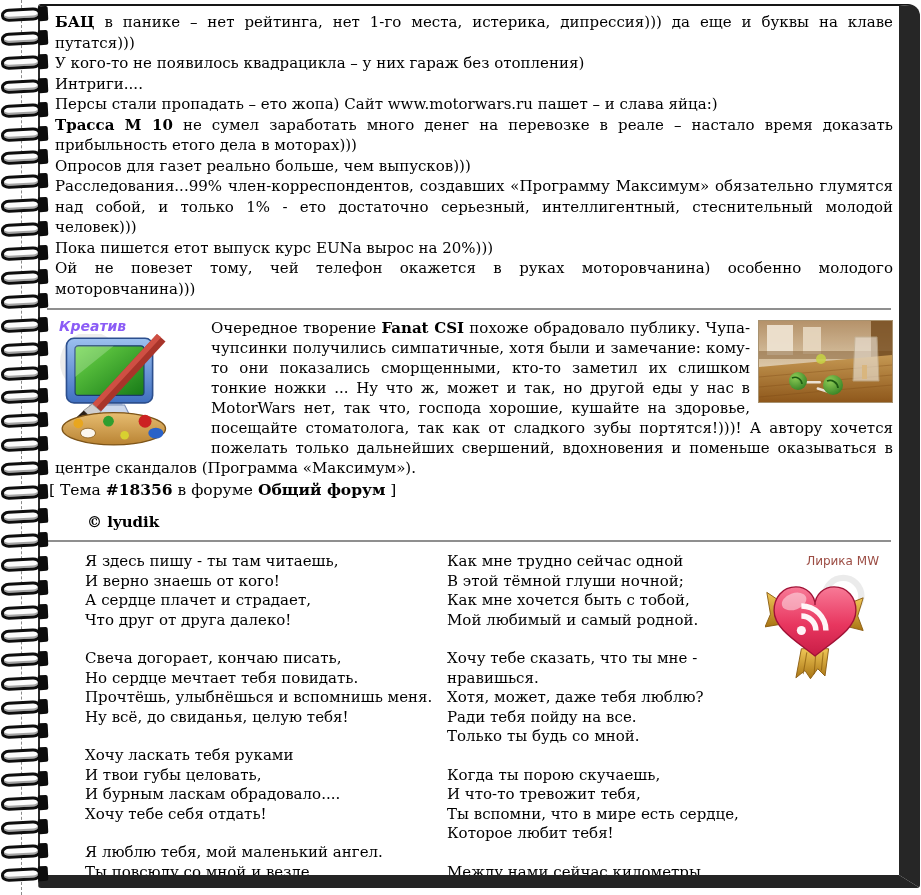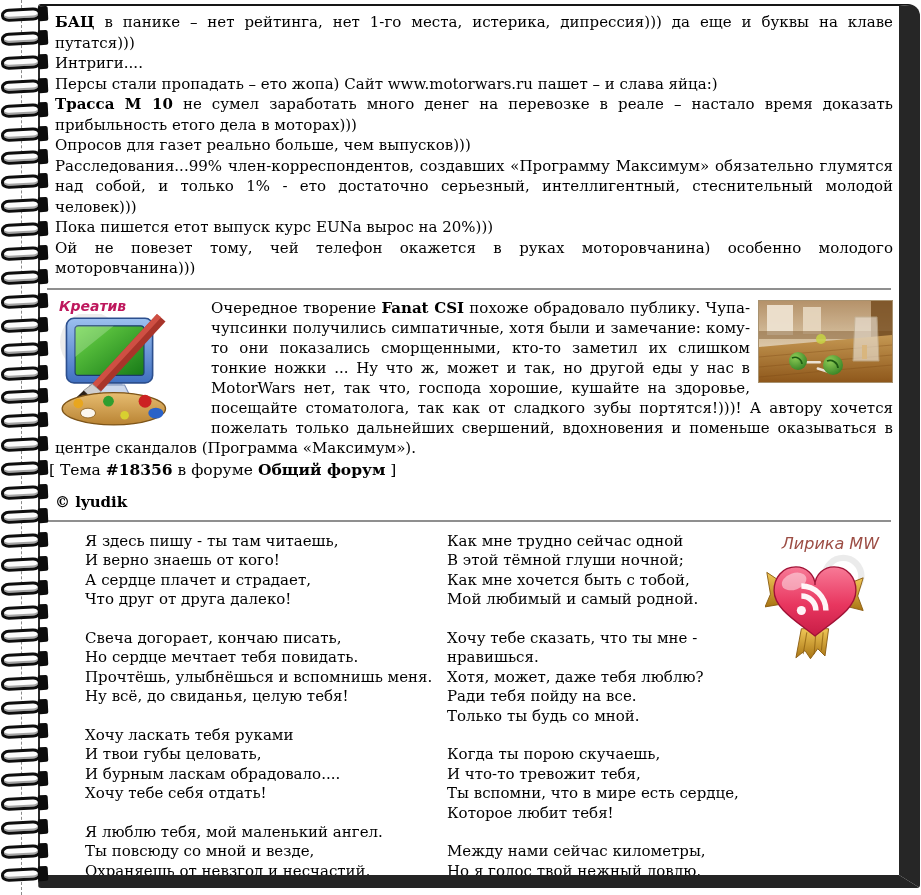"У кого-то не появилось квадрацикла" p { html: none -> <p><span></span><span>У кого-то не появилось квадрацикла – у них гараж без отопления)</span></p> }
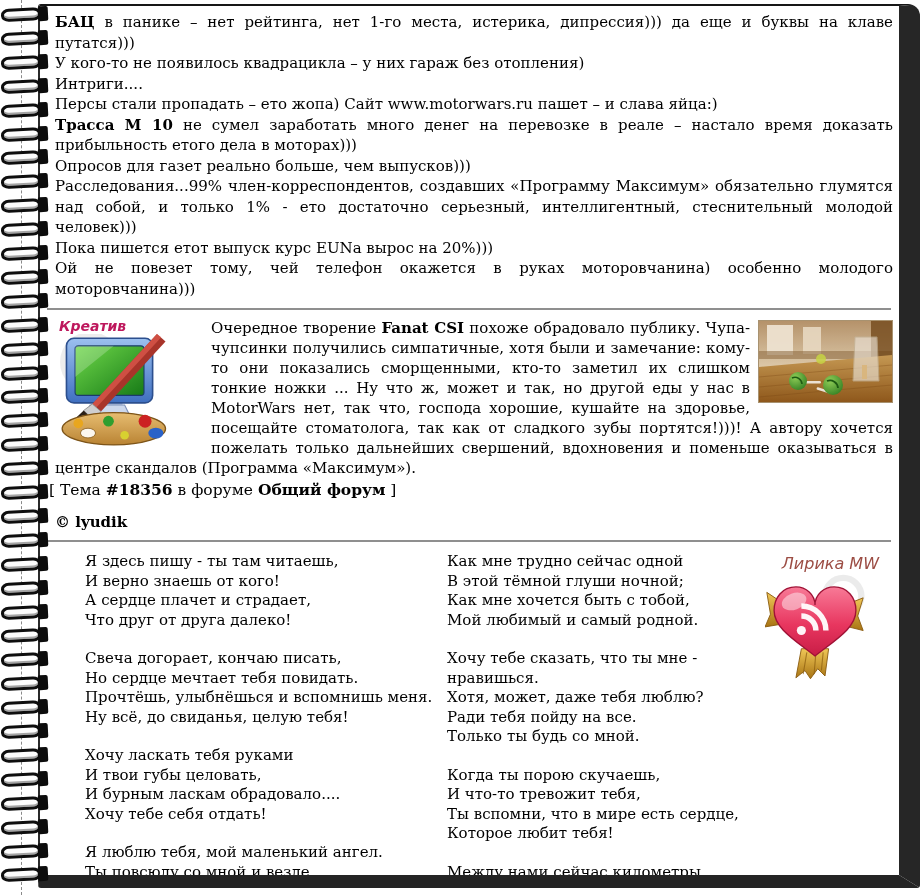"Креатив" div.creative-label { color: #be185d -> #8b5cf6 }
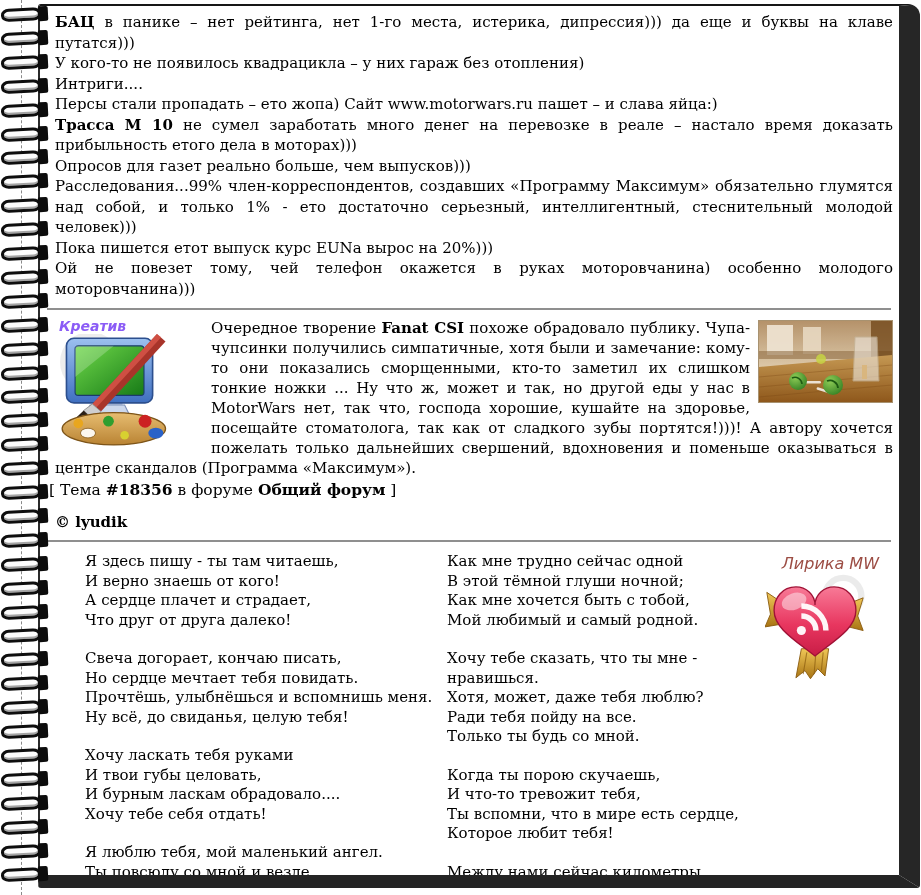"© lyudik" p.sig { margin-left: none -> 32px }
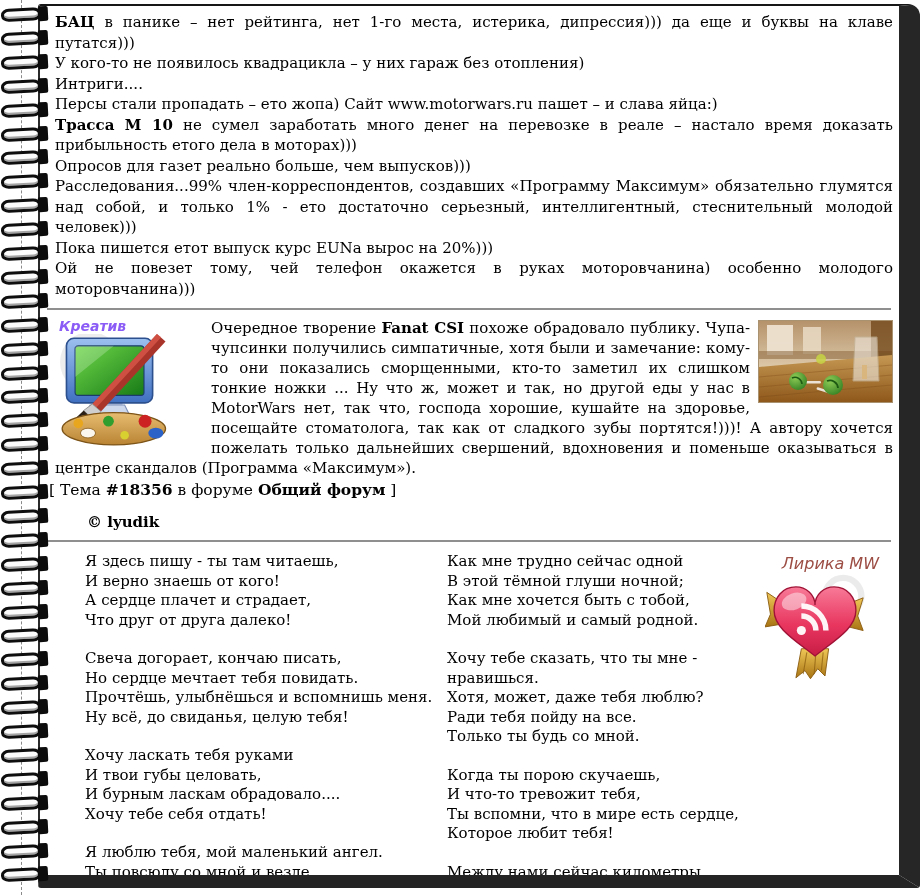"Лирика MW" .lyrics-label { font-size: 16px -> 12px; font-style: italic -> none }
